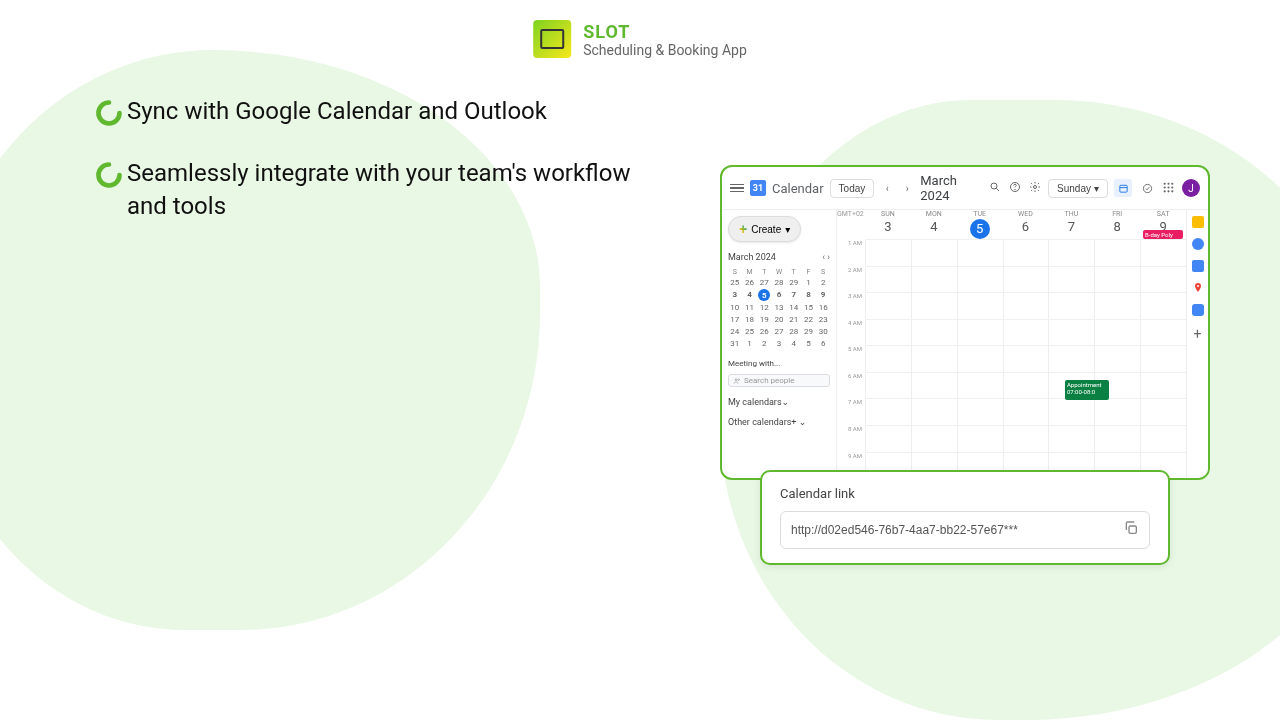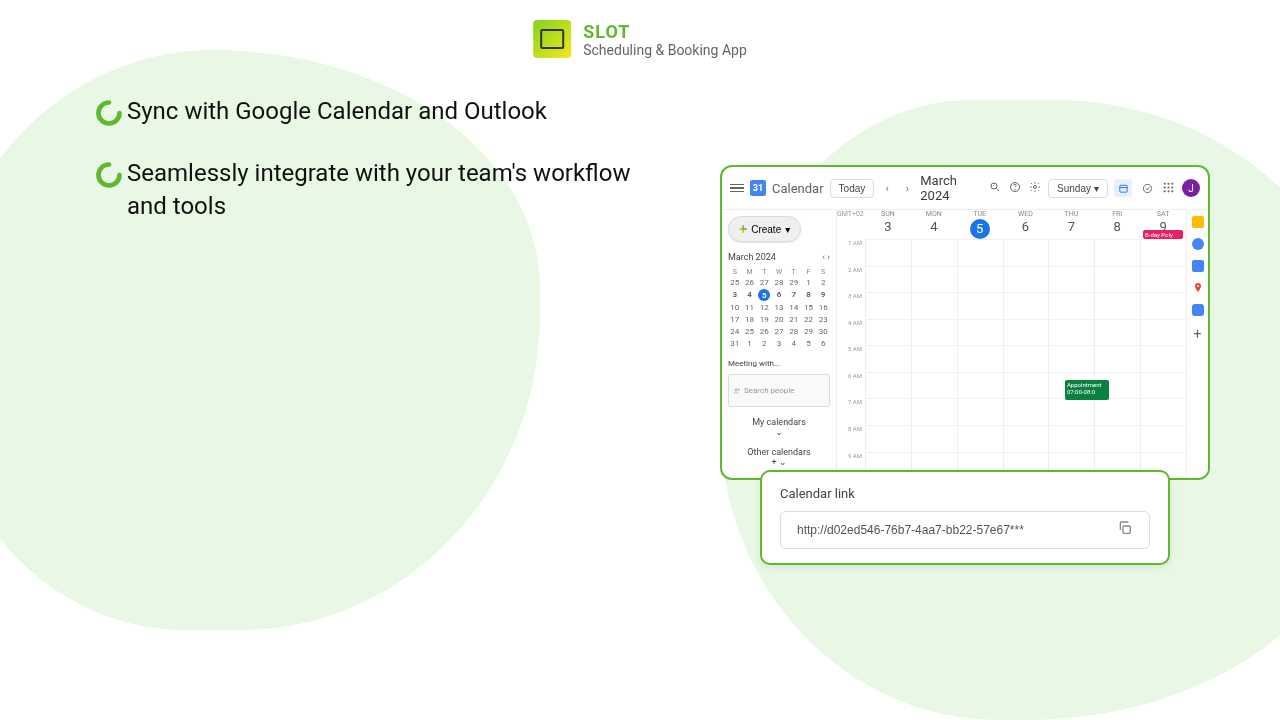"Search people" .search-people { padding: 11px 4px -> 1px 4px }
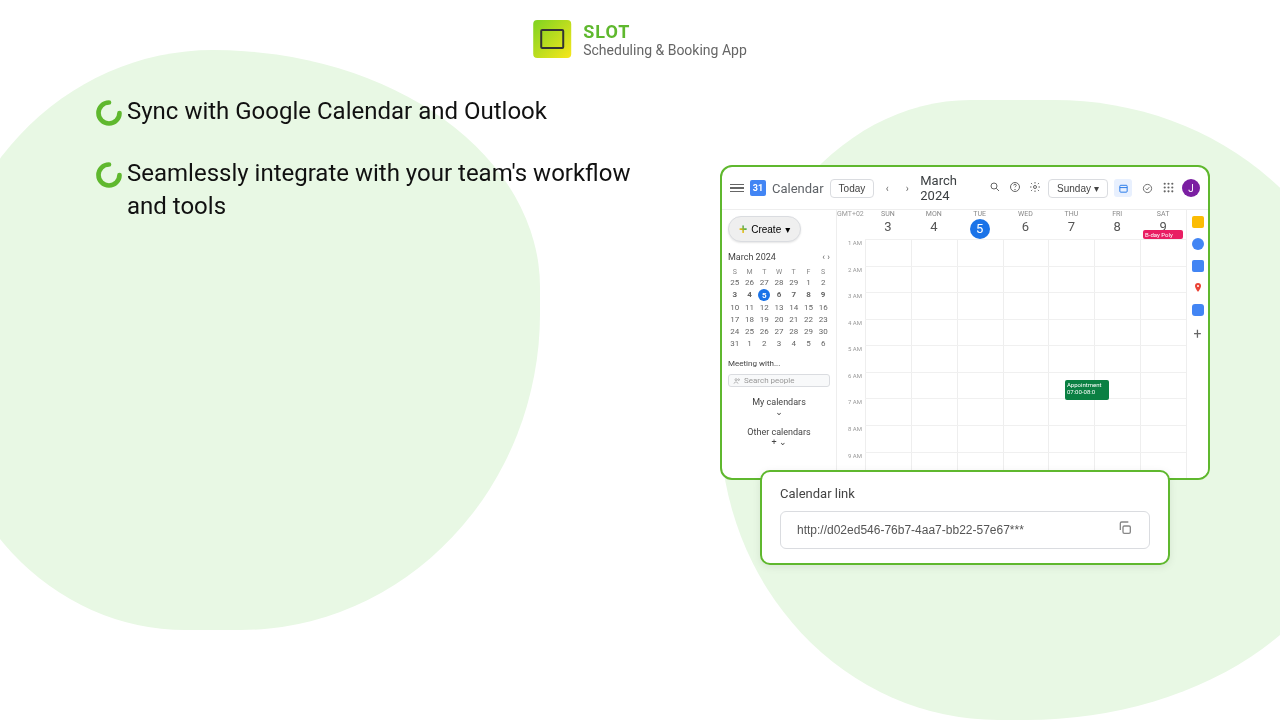"My calendars" .cal-row { flex-direction: column -> none }
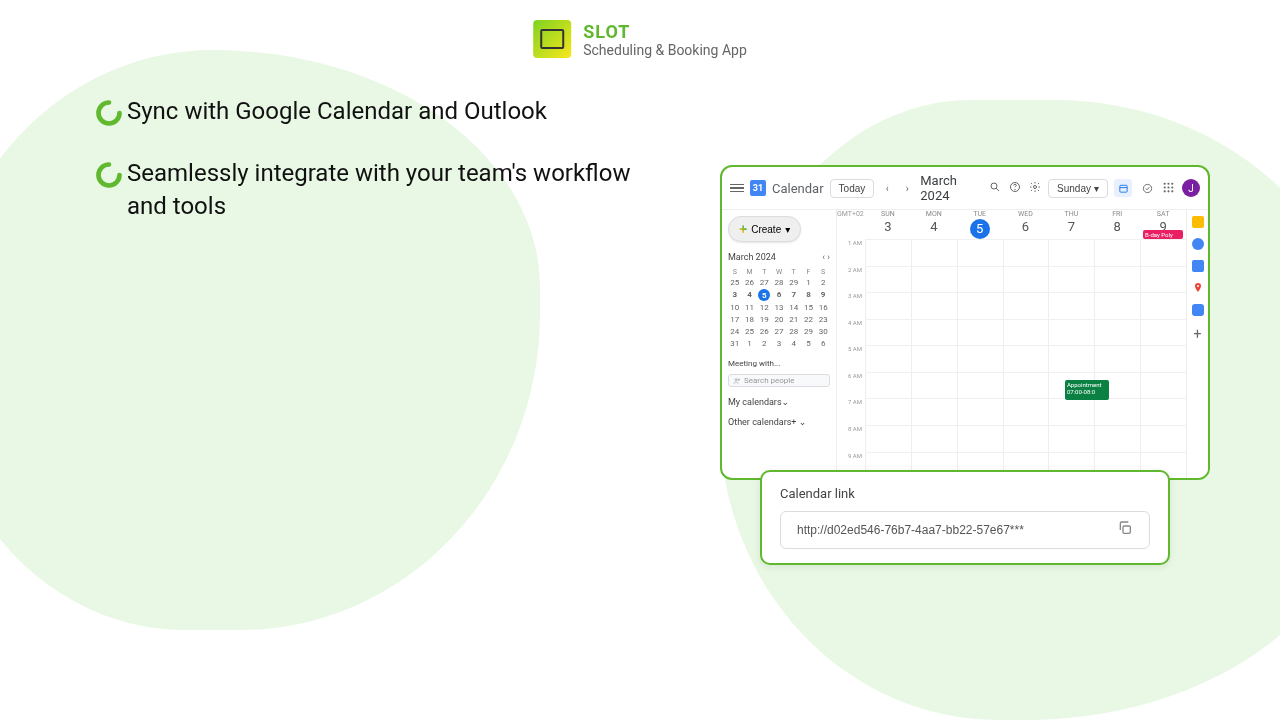"http://d02ed546-76b7-4aa7-bb22-57e67***" .link-input-wrap { padding: 8px 16px -> 8px 10px }
